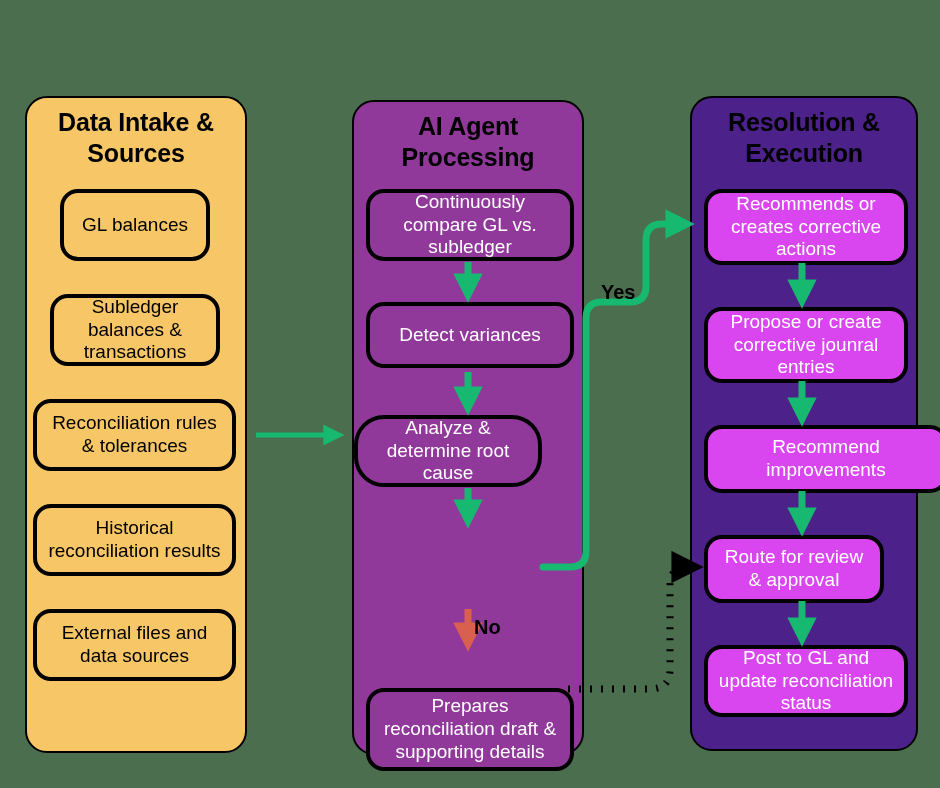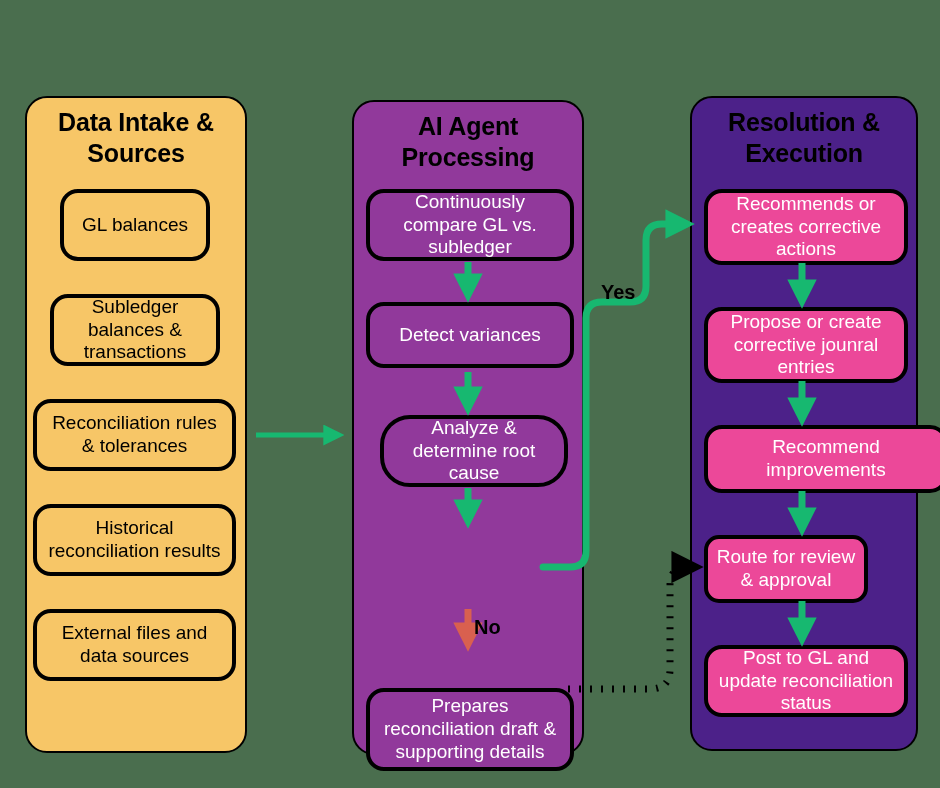"Recommends or creates corrective actions" .node-indigo { background: #ec4899 -> #d946ef }
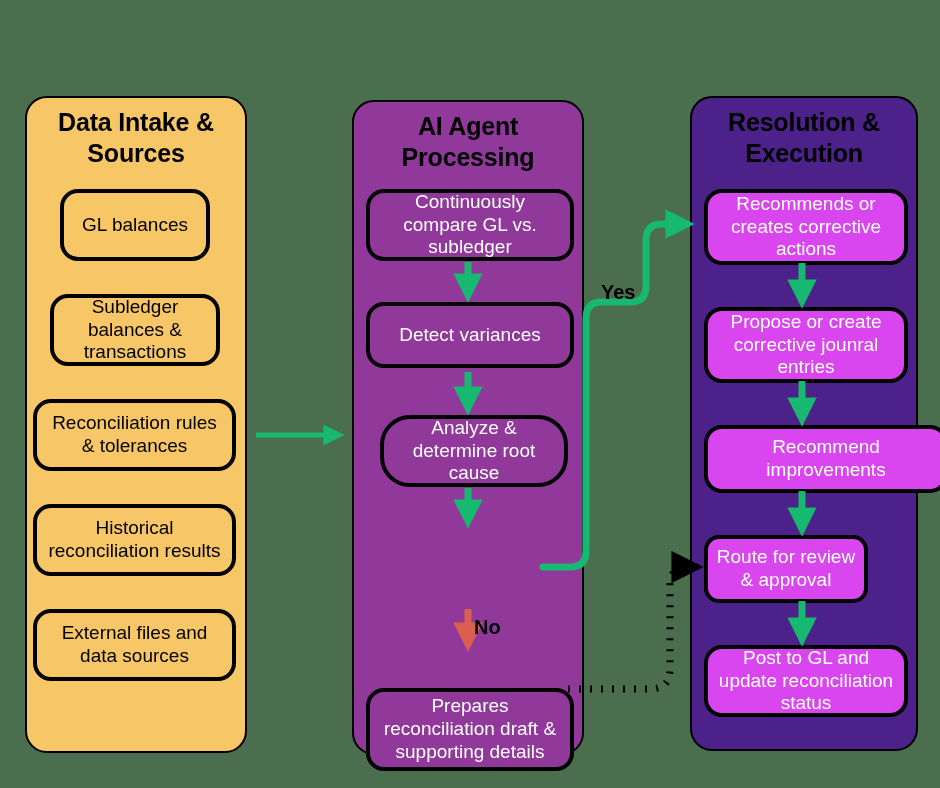"Analyze & determine root cause" div.node { left: 26px -> 0 }
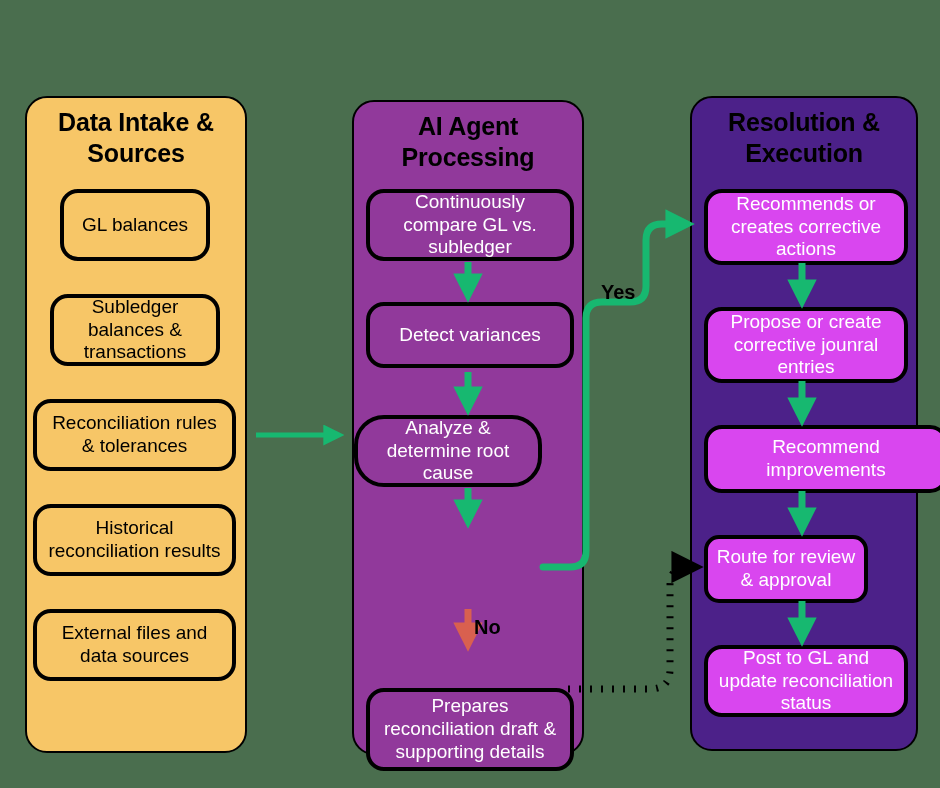"Route for review & approval" div.node { border-radius: 15px -> none; width: 164px -> 180px }
